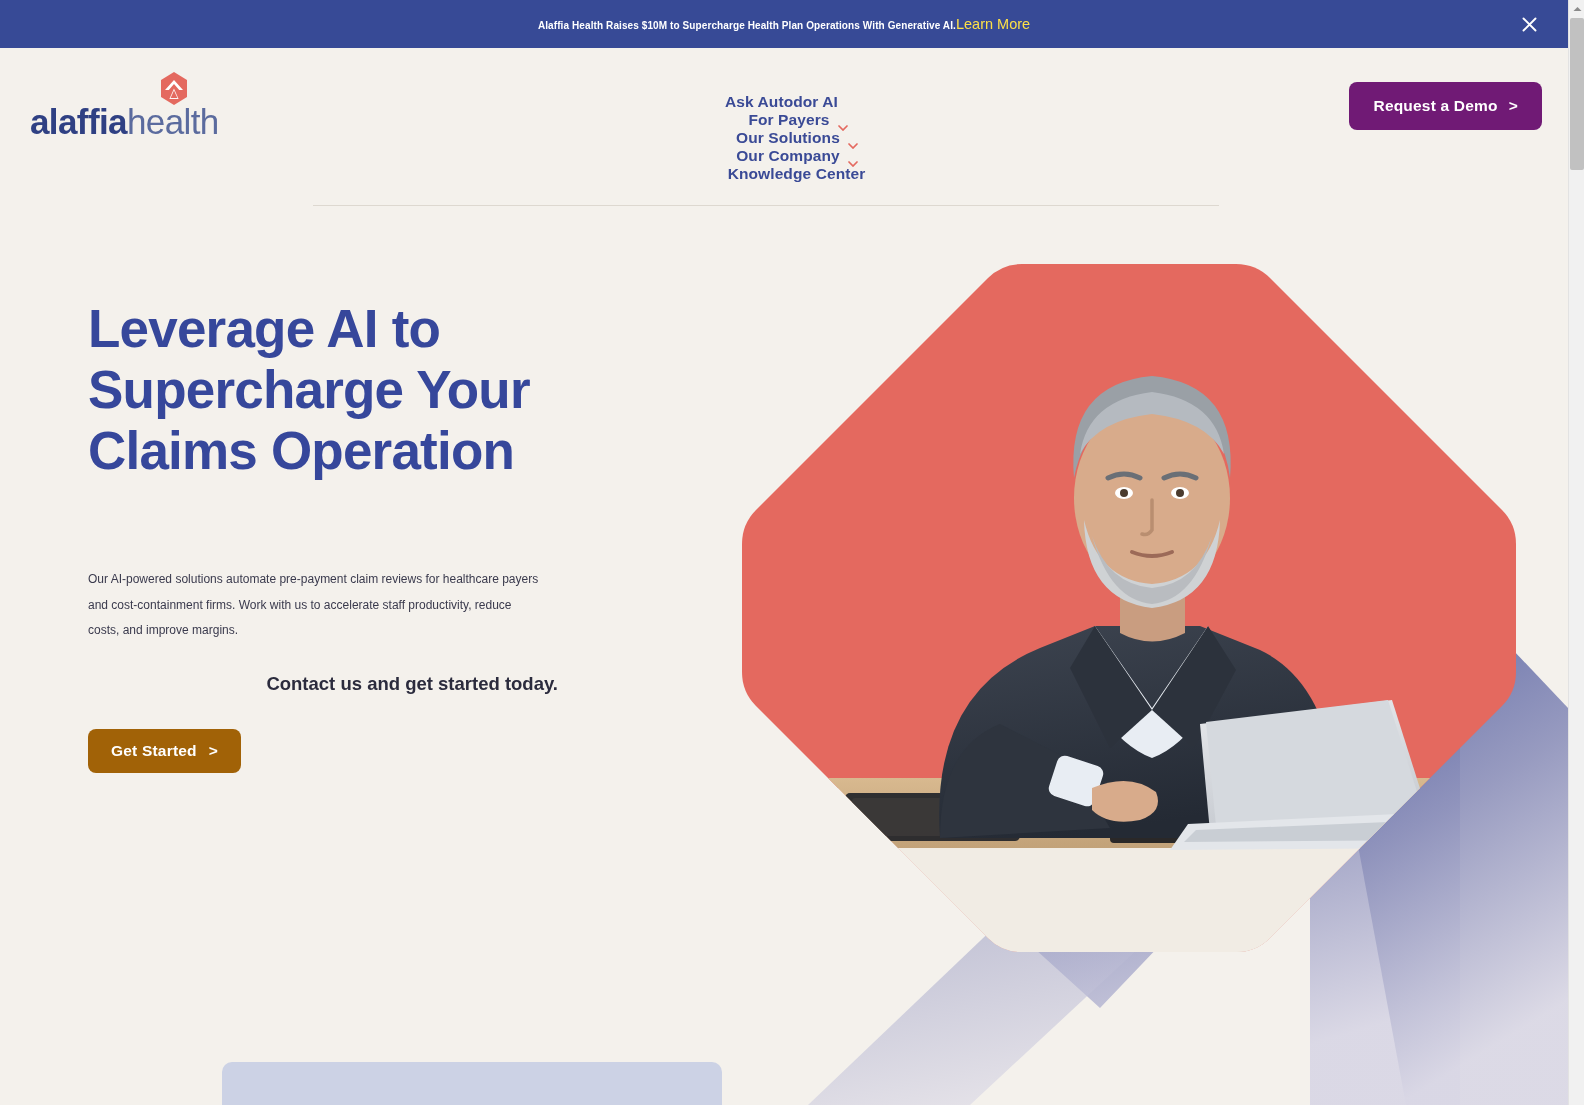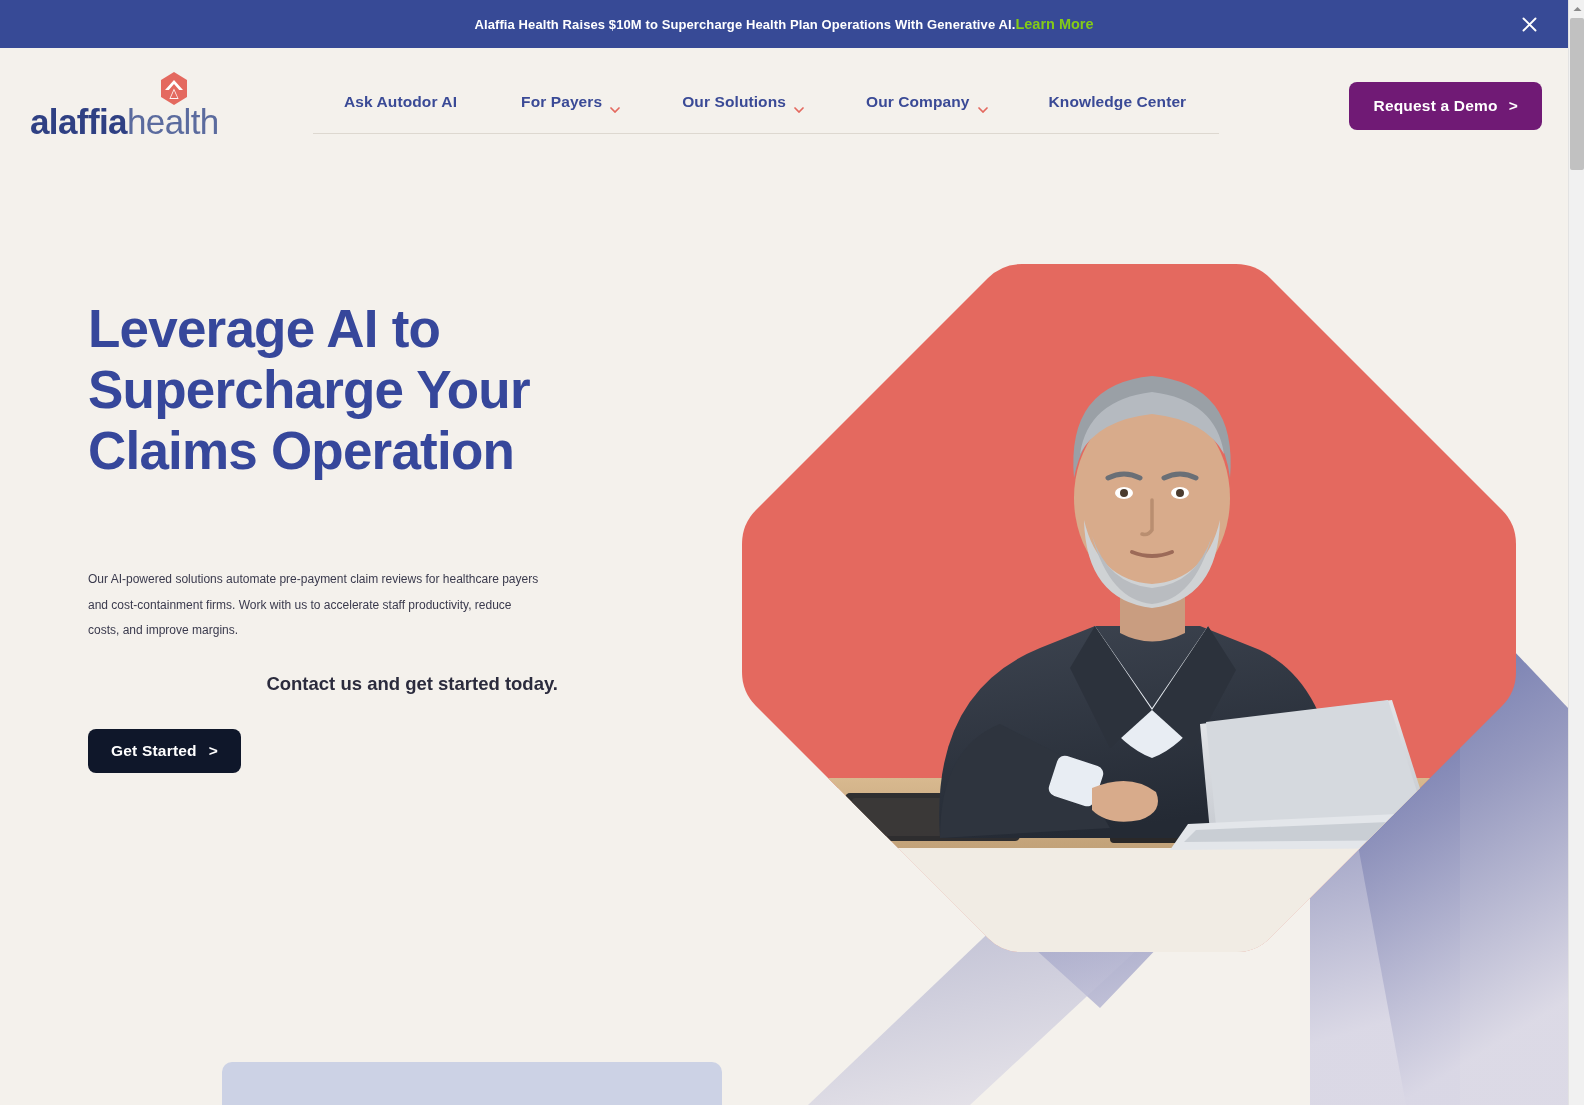"Alaffia Health Raises $10M to" .announce-text { font-size: 13px -> 10px }
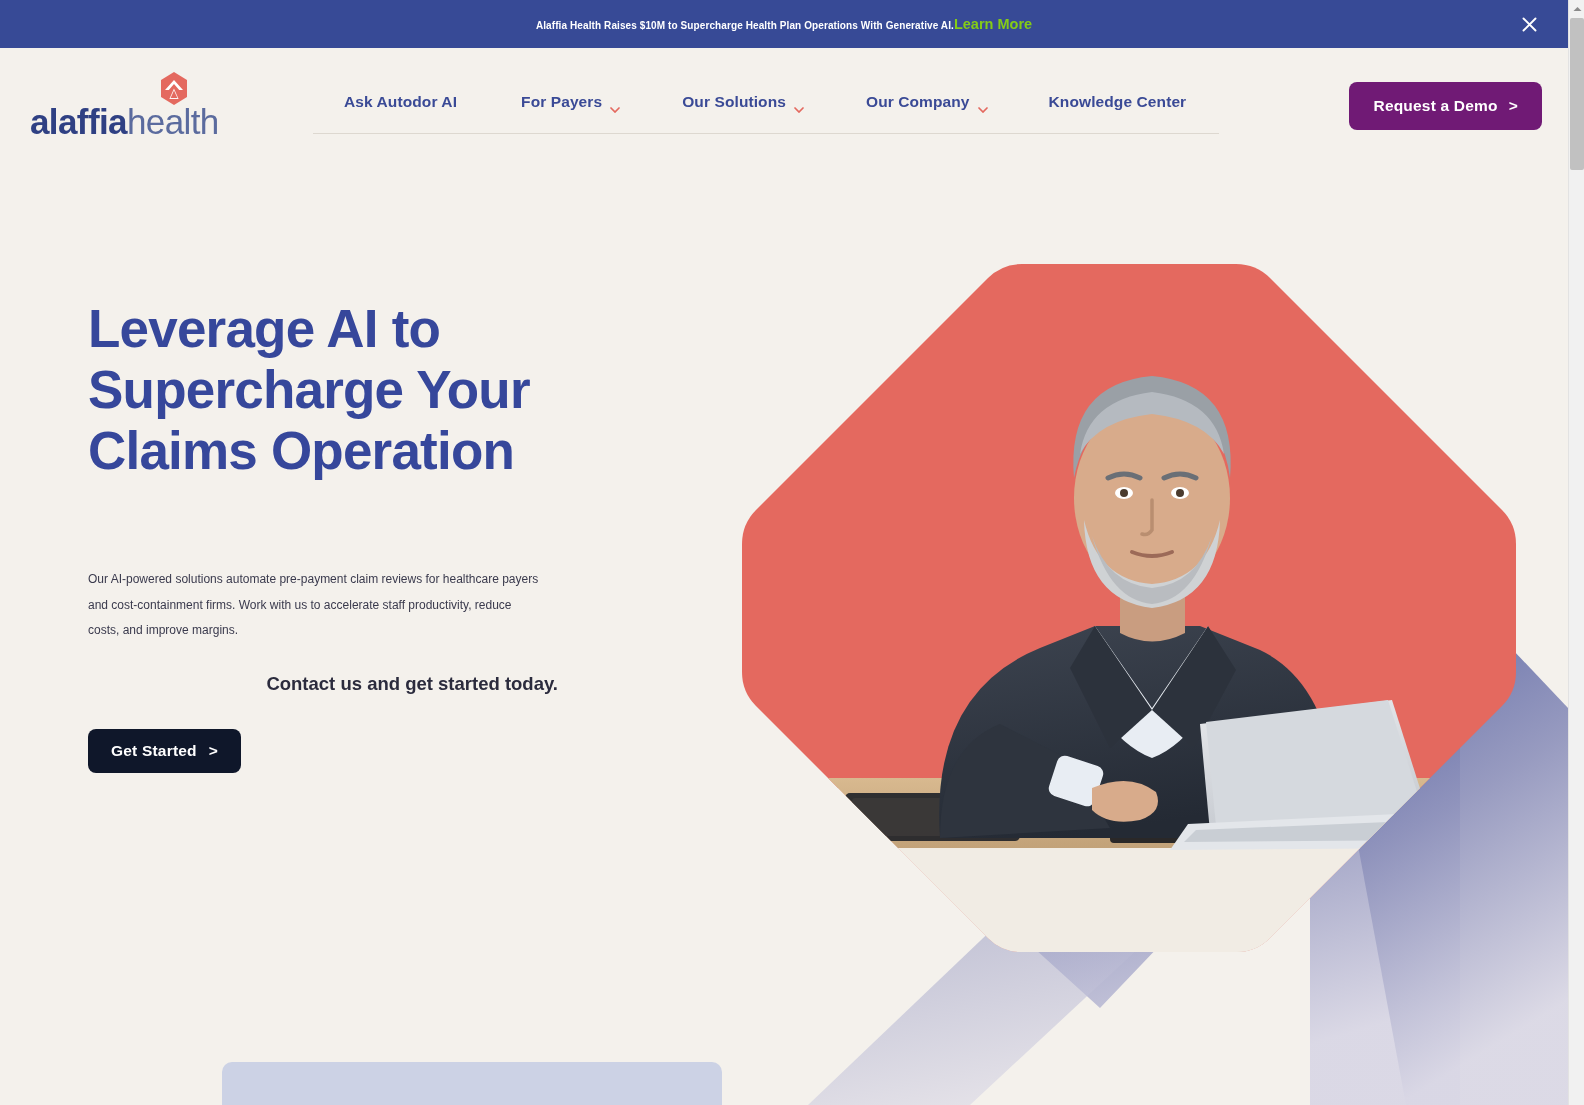"Learn More" .announce-link { color: #84cc16 -> #fde047; font-weight: bold -> normal }
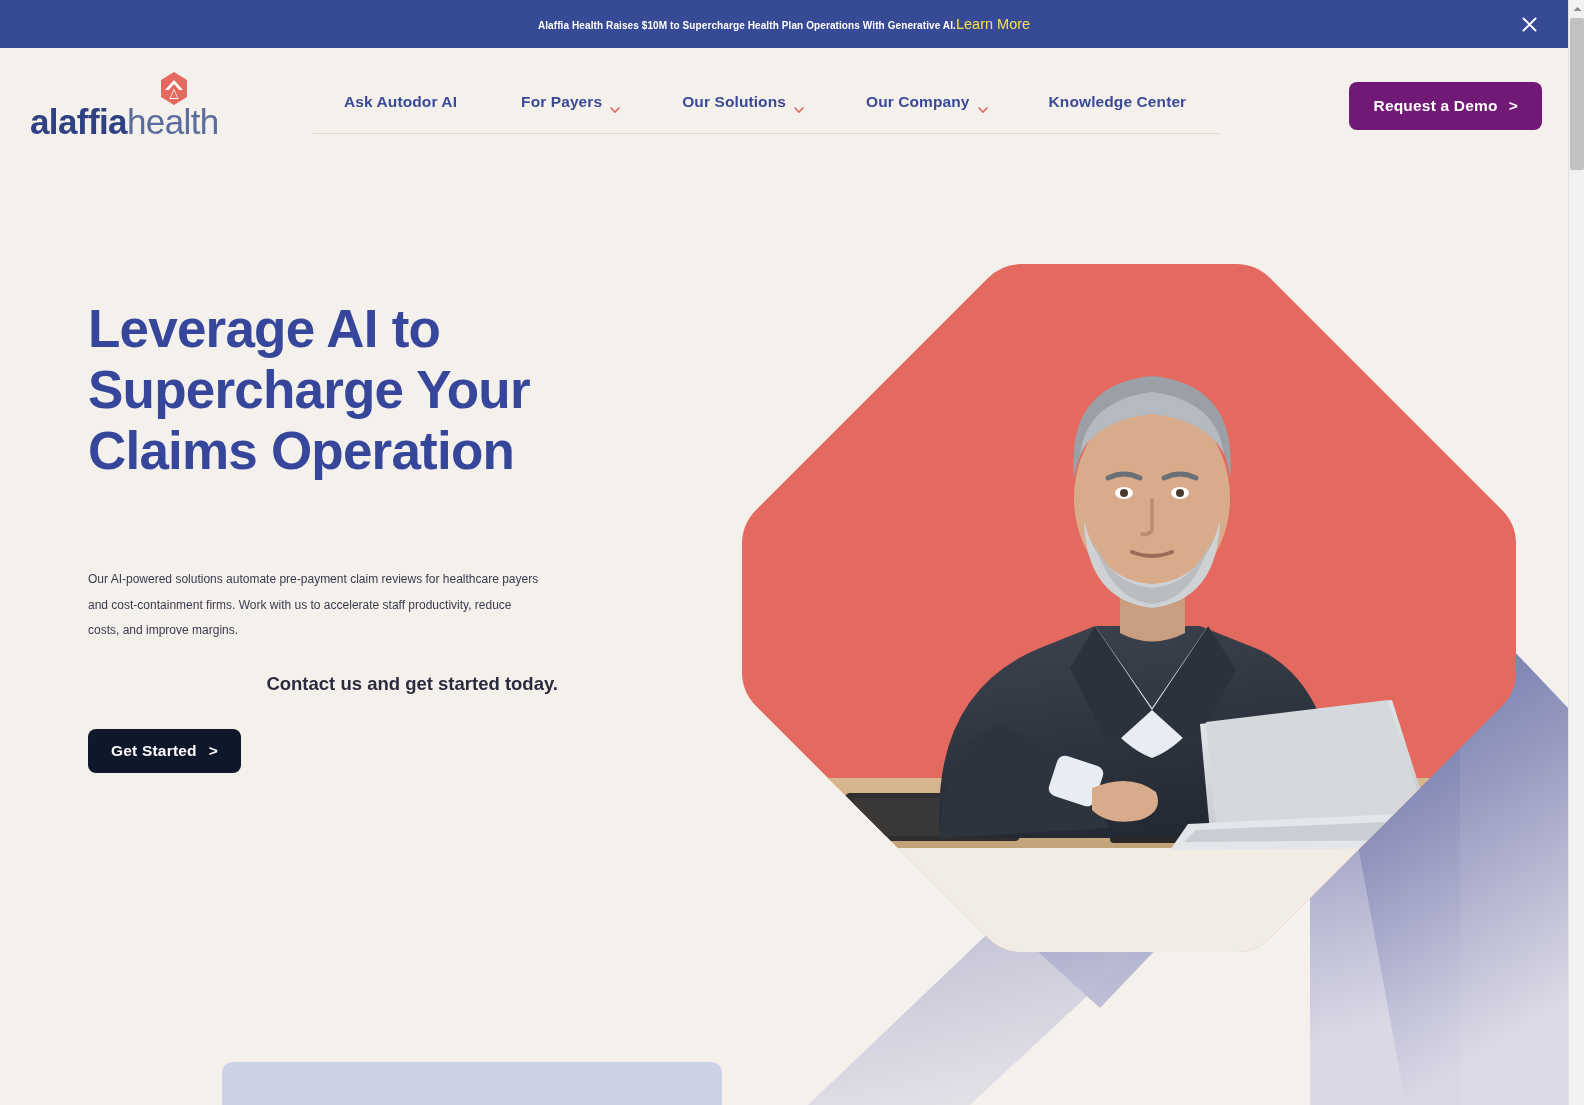"Ask Autodor AI" .nav { flex-direction: none -> column }
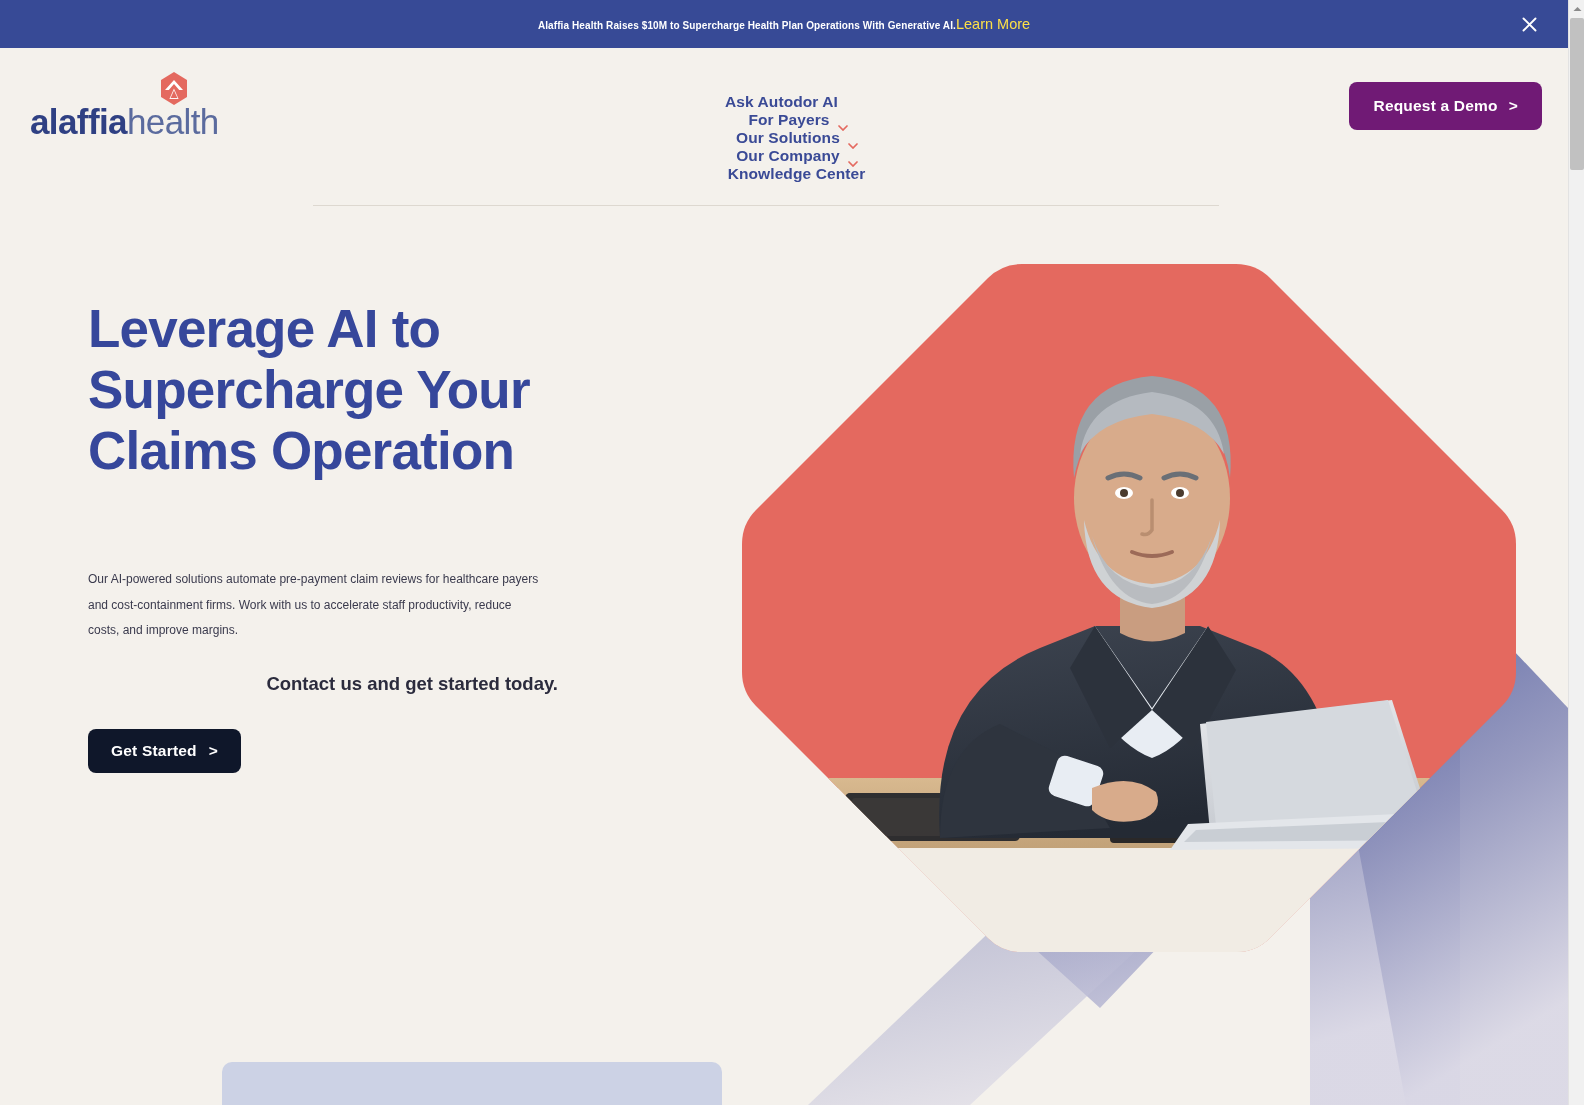"Get Started" .start-btn { background: #0f172a -> #a16207 }
